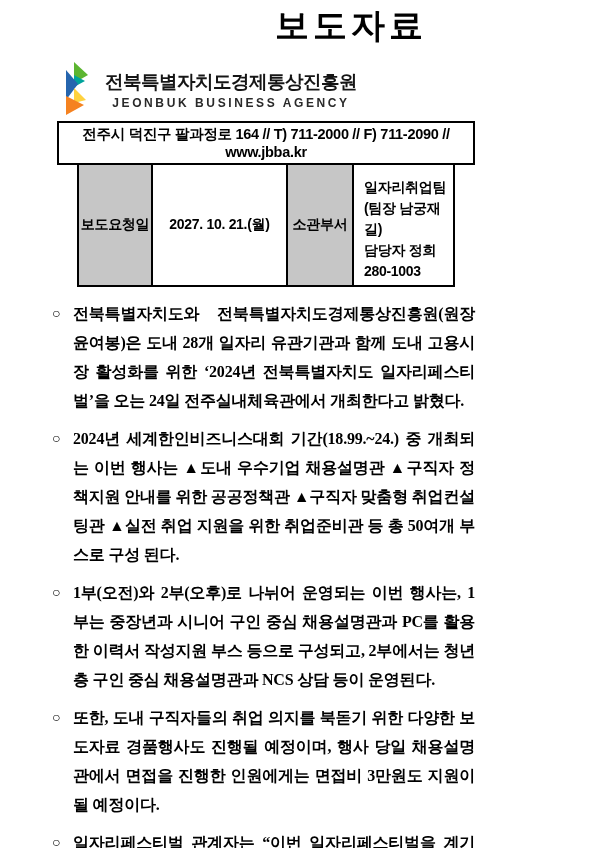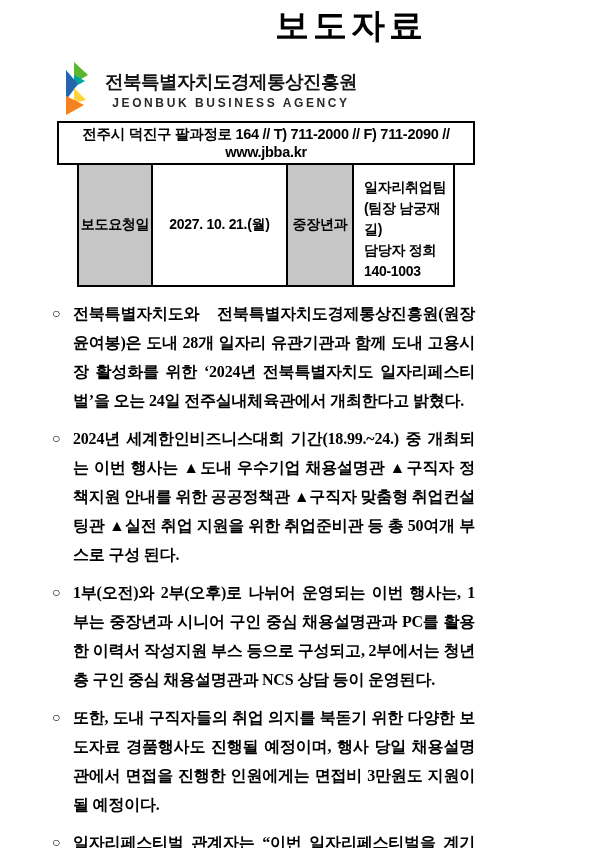"중장년과" div.cell { text: 중장년과 -> 소관부서 }
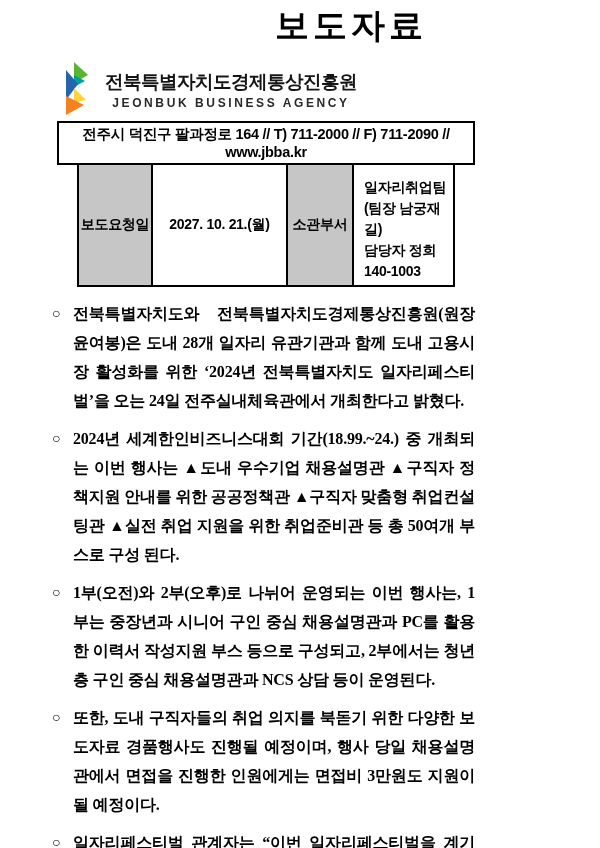"담당자 정희 140-1003" div { text: 140-1003 -> 280-1003 }
